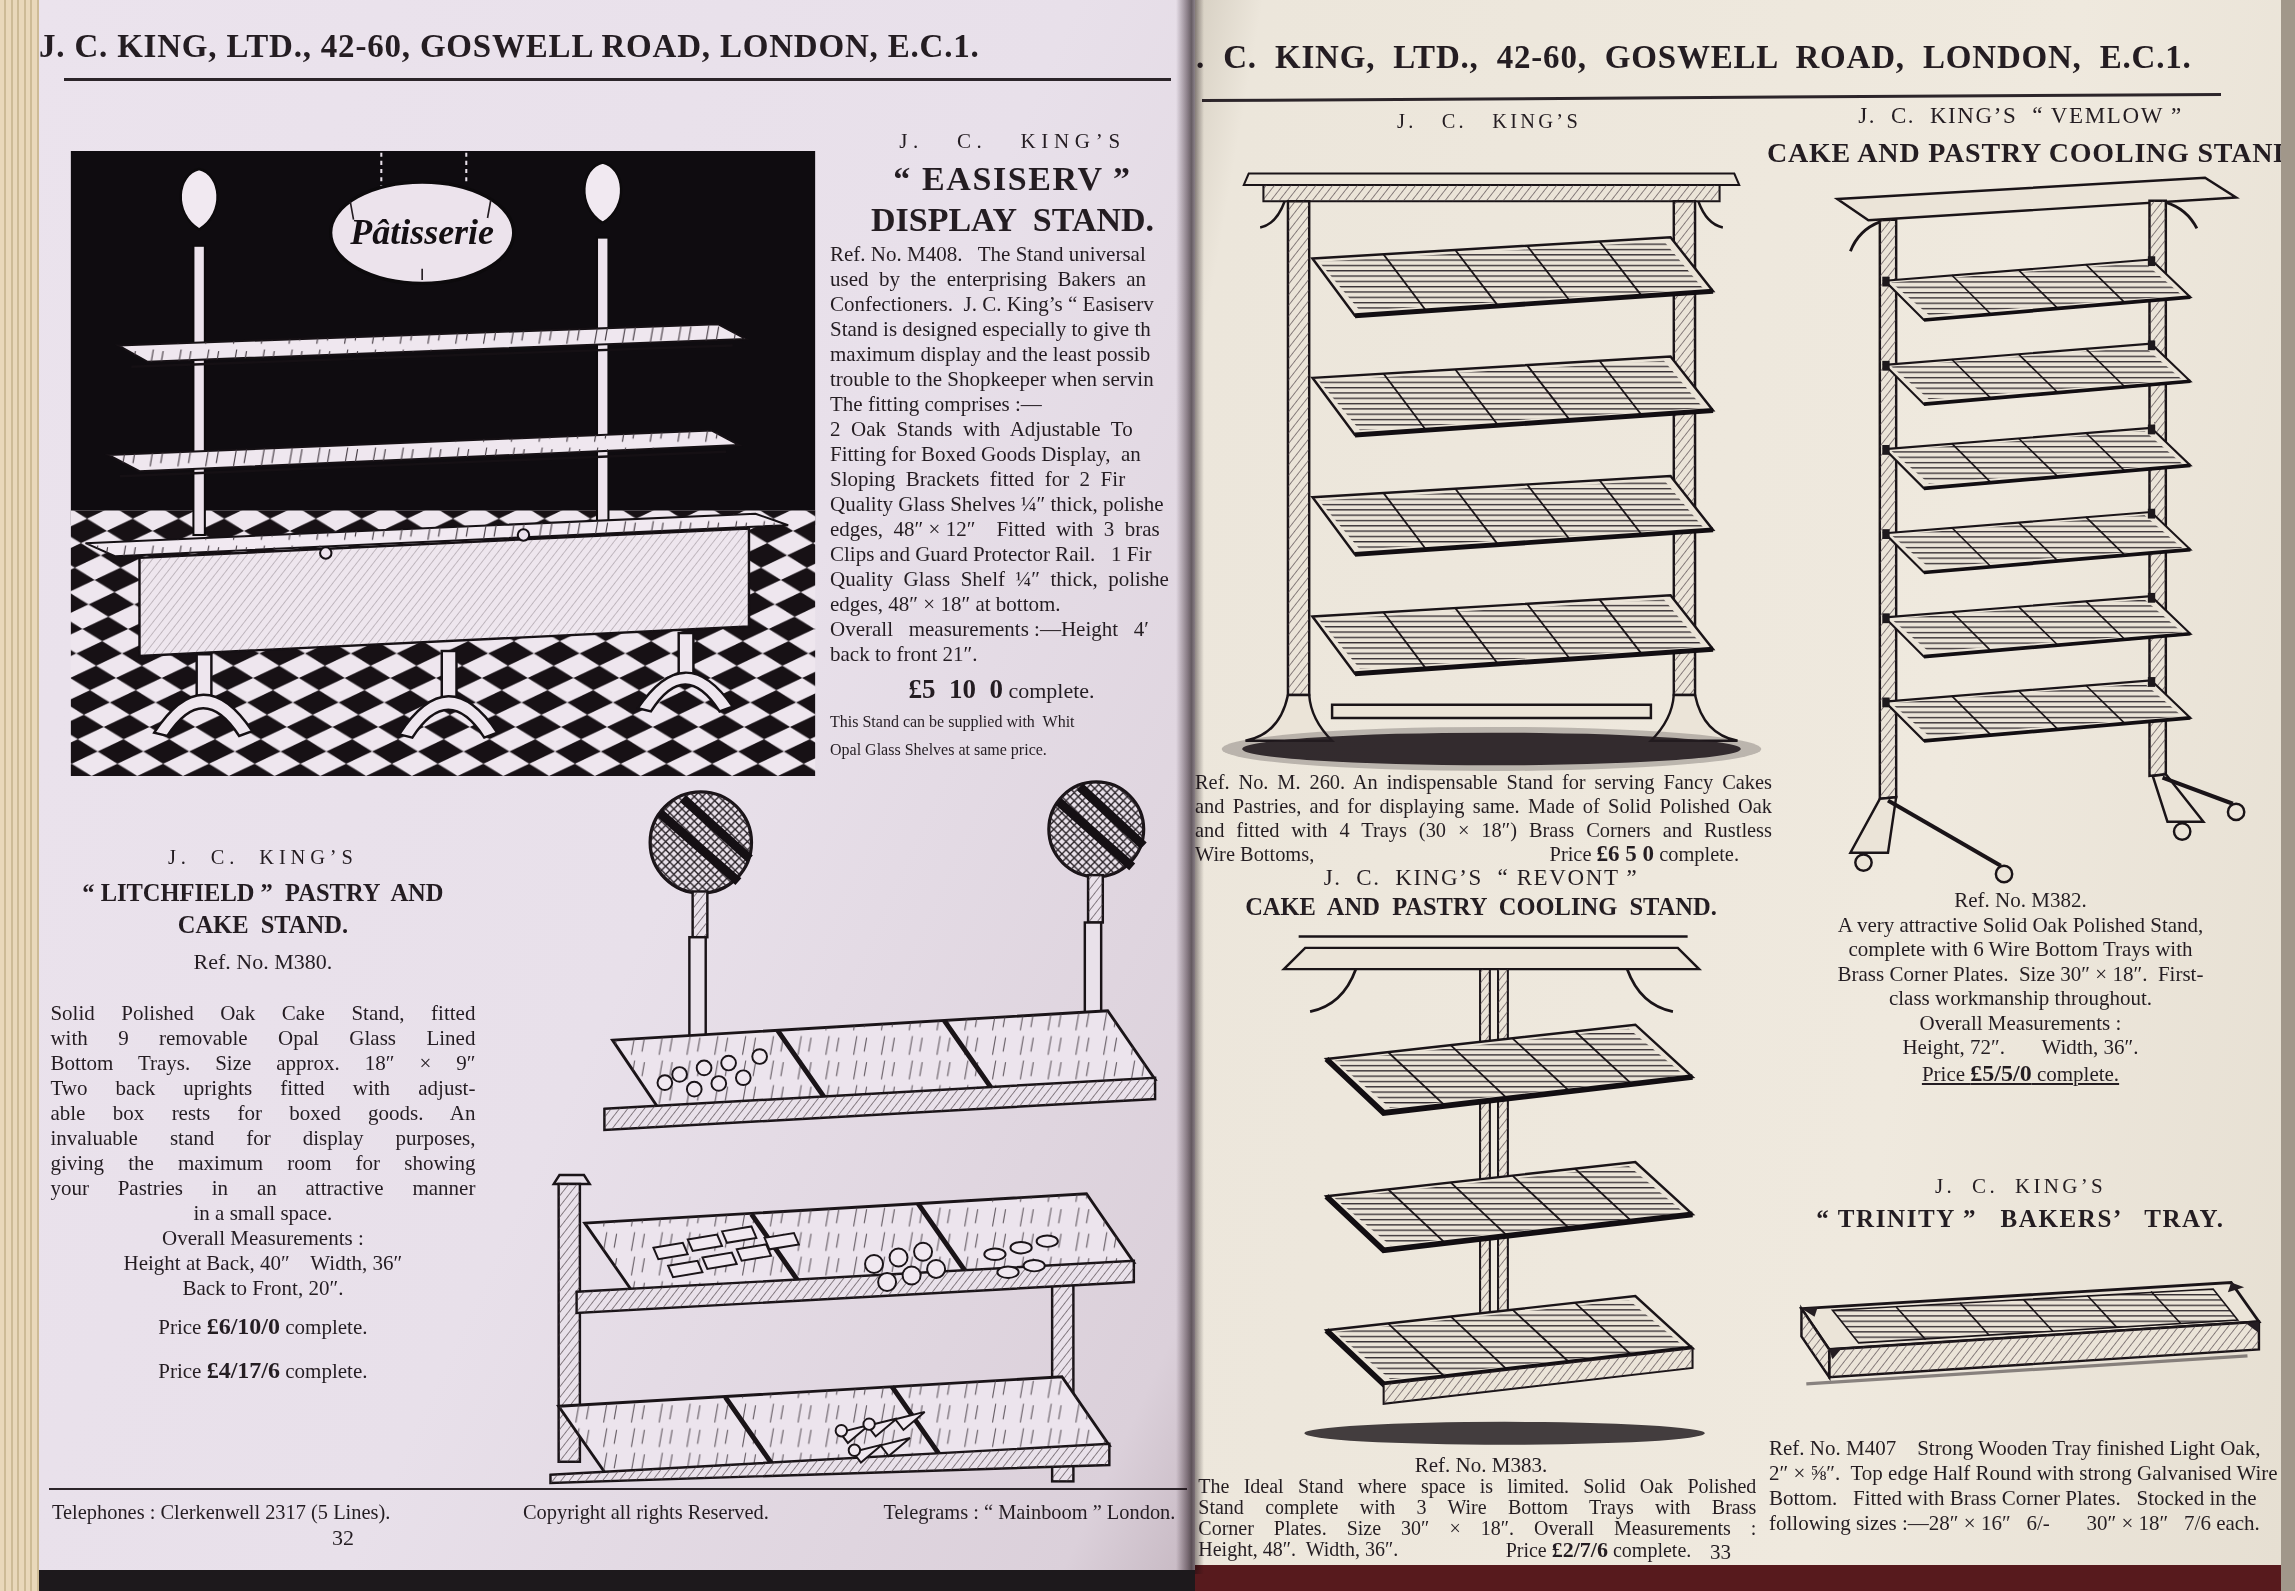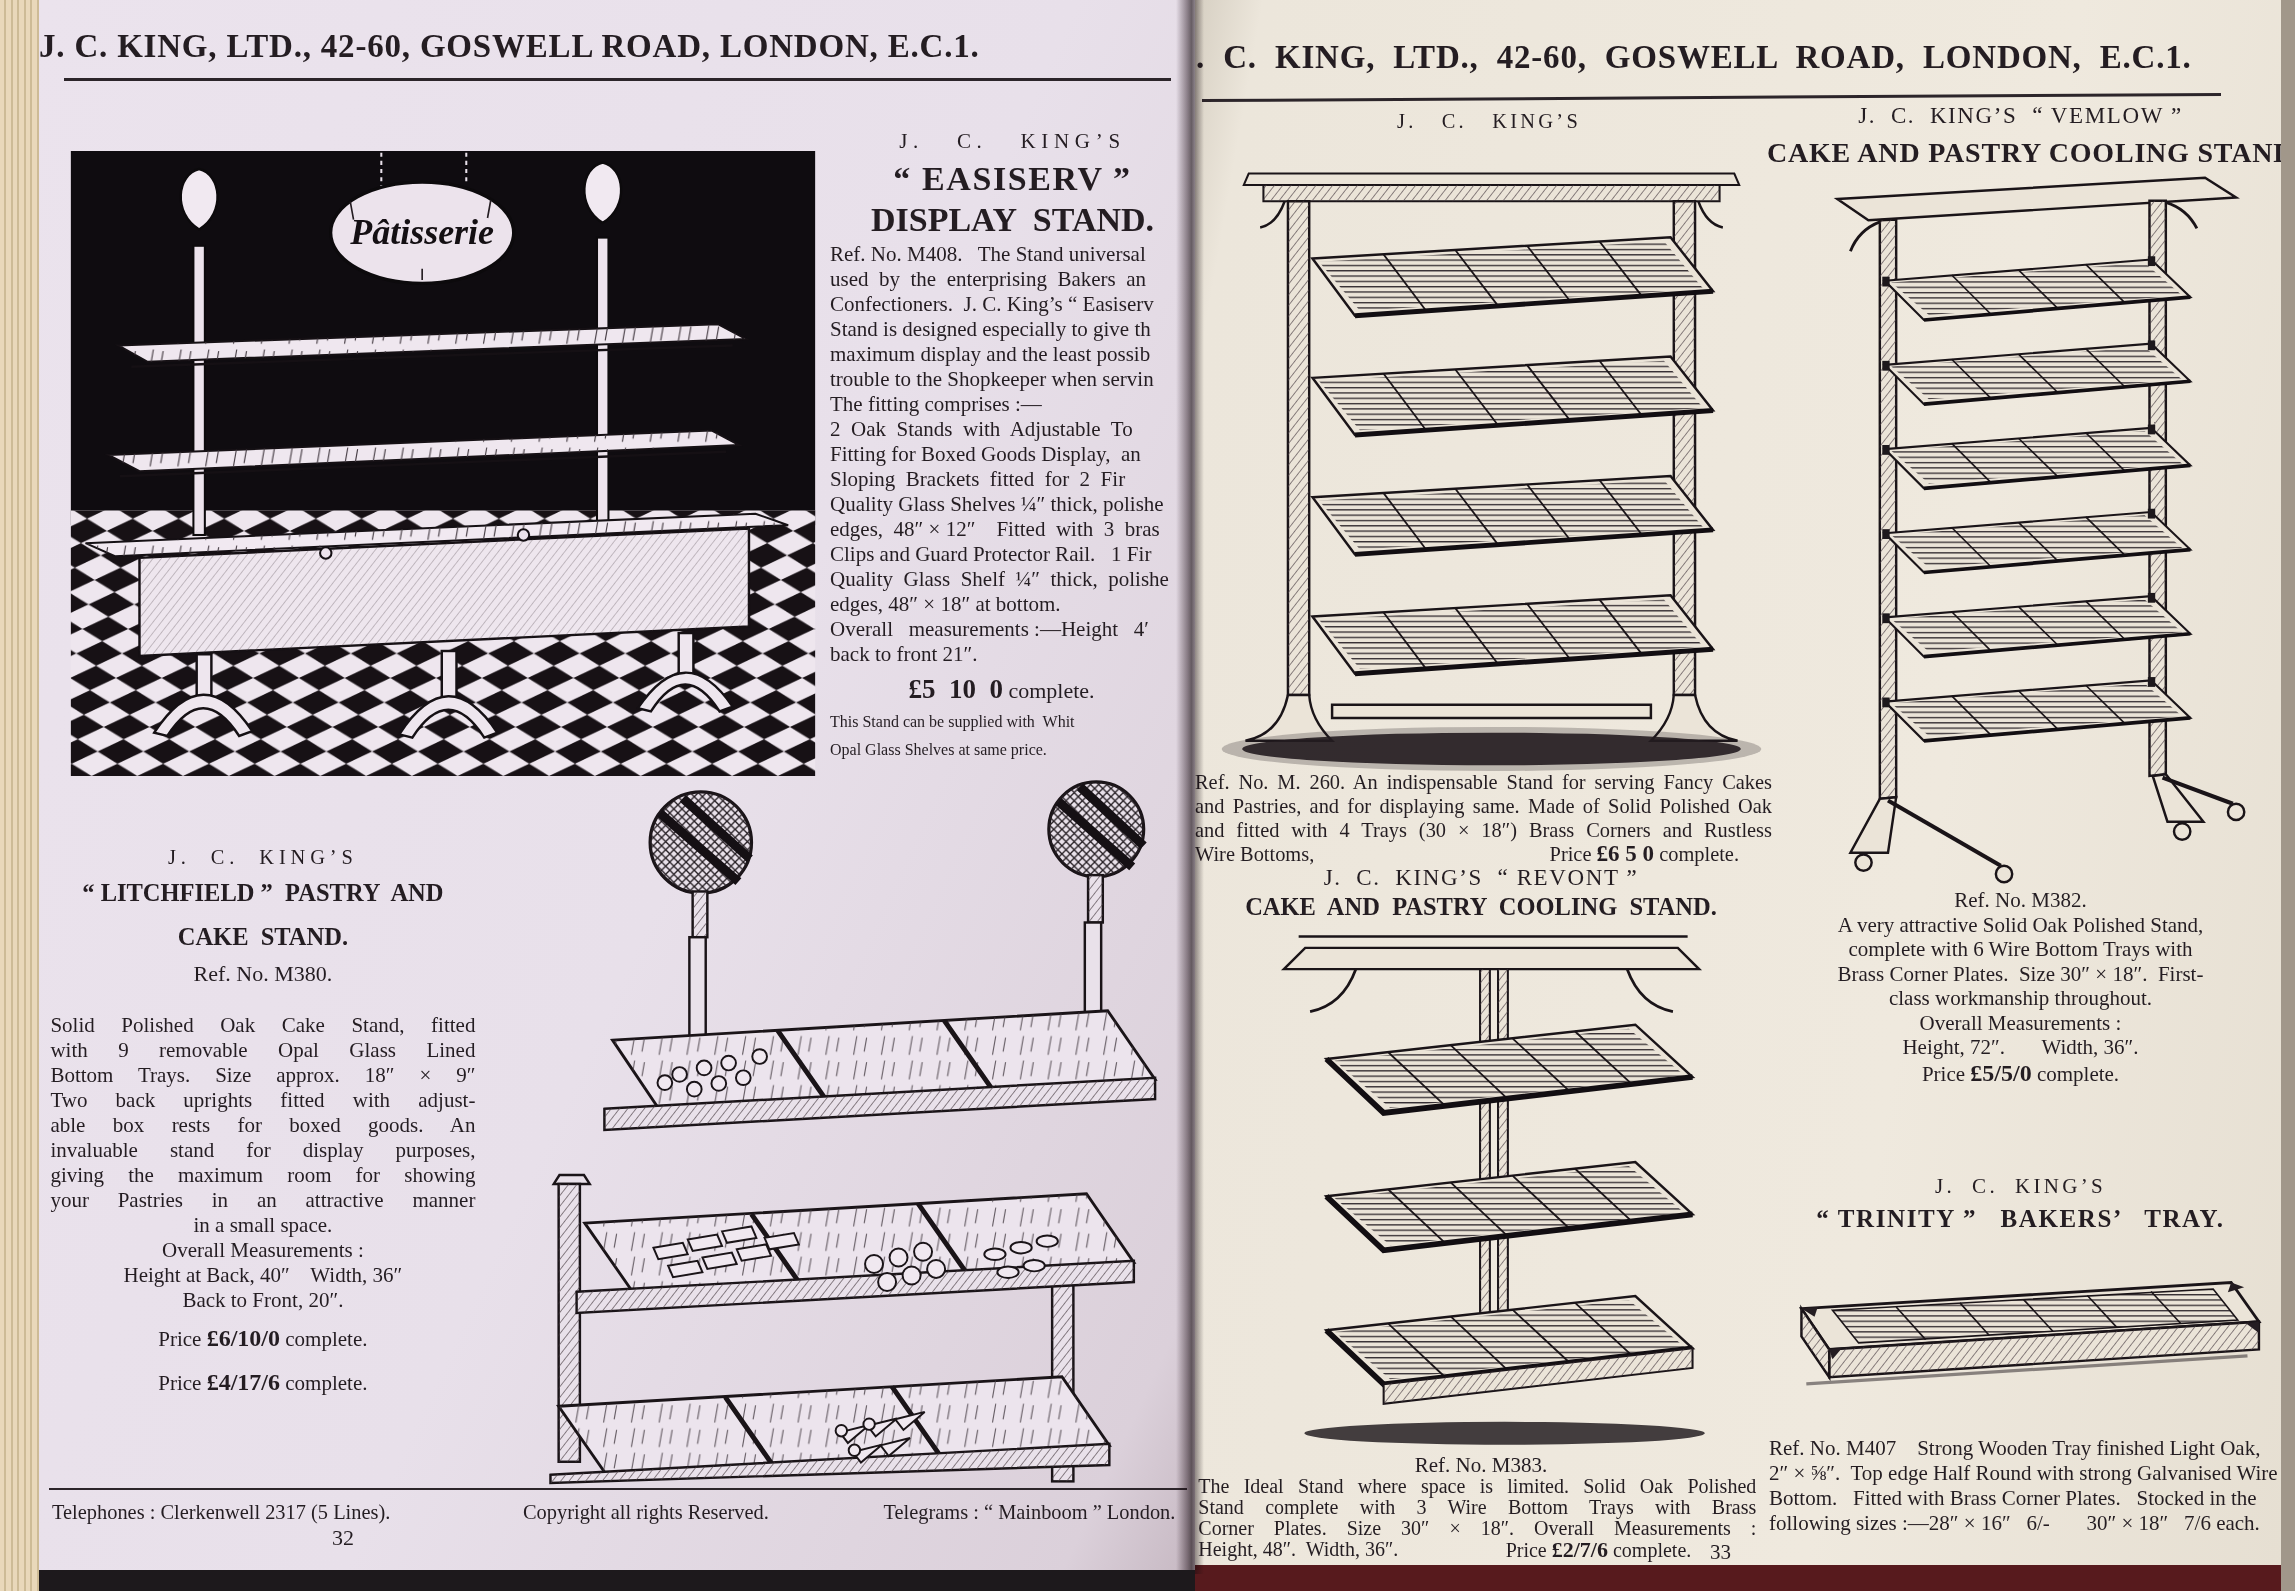"CAKE STAND." div.ctr { margin-top: 16px -> 4px }
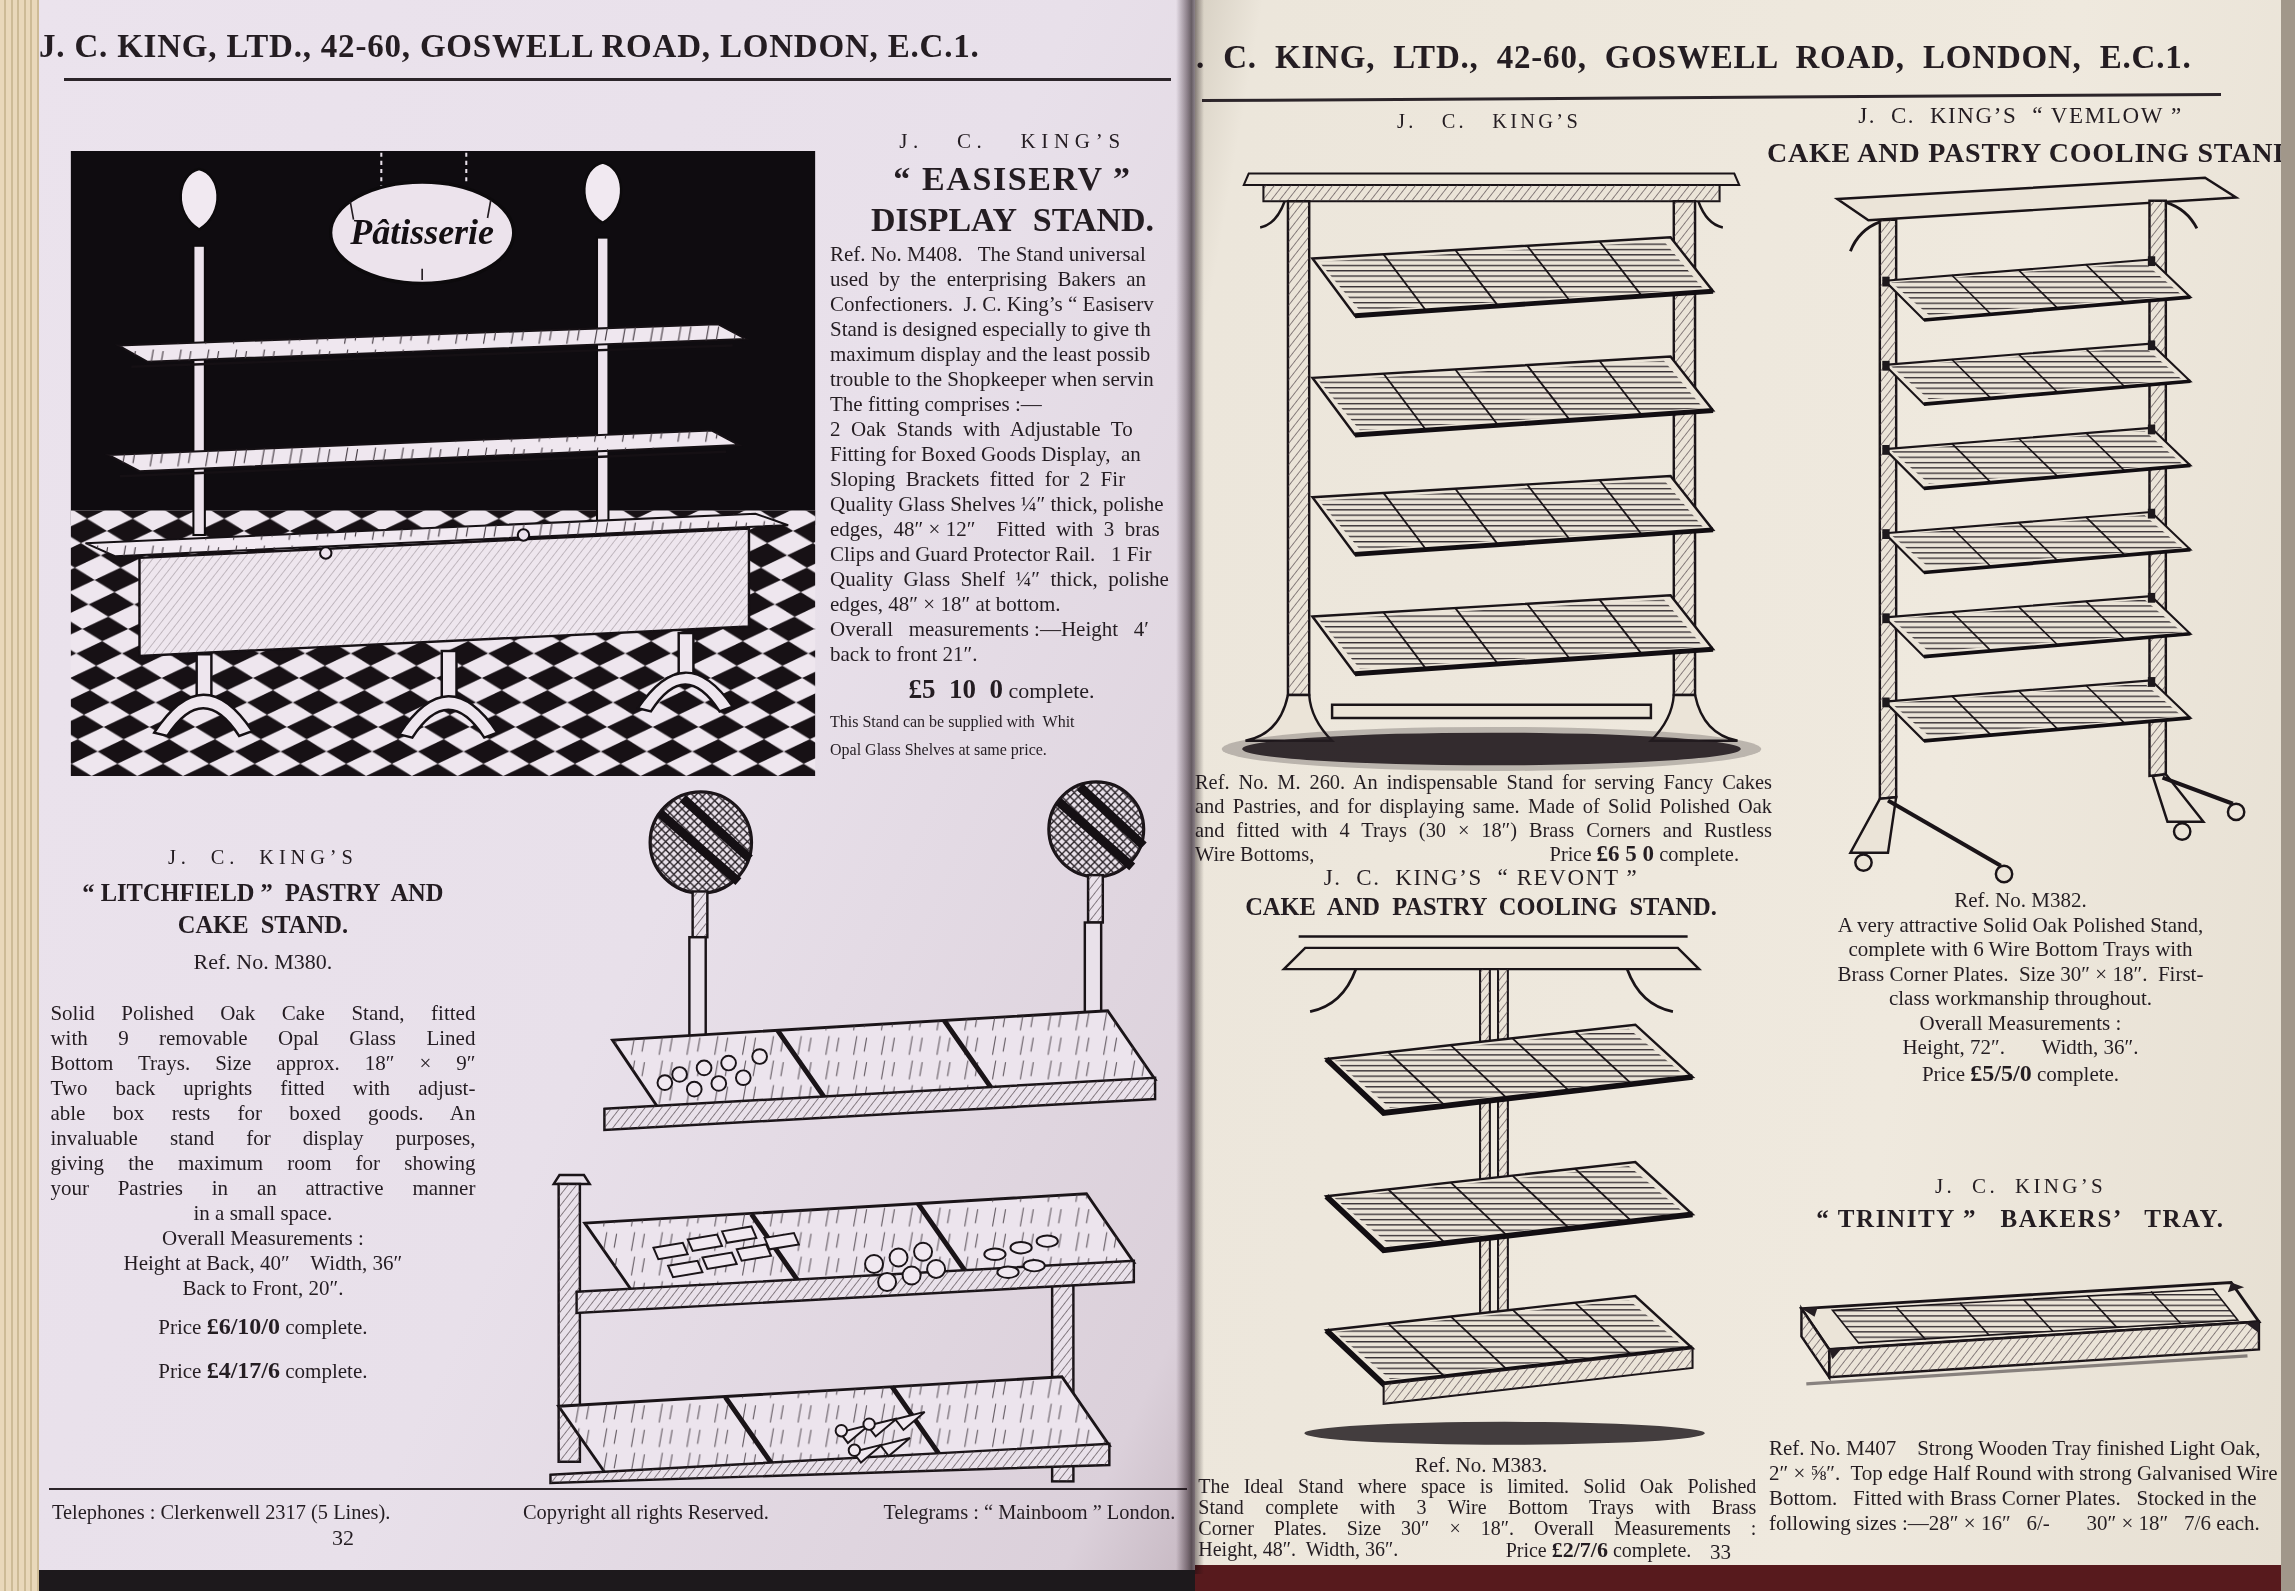"Price £5/5/0 complete." div.ctr { text-decoration: none -> underline }
